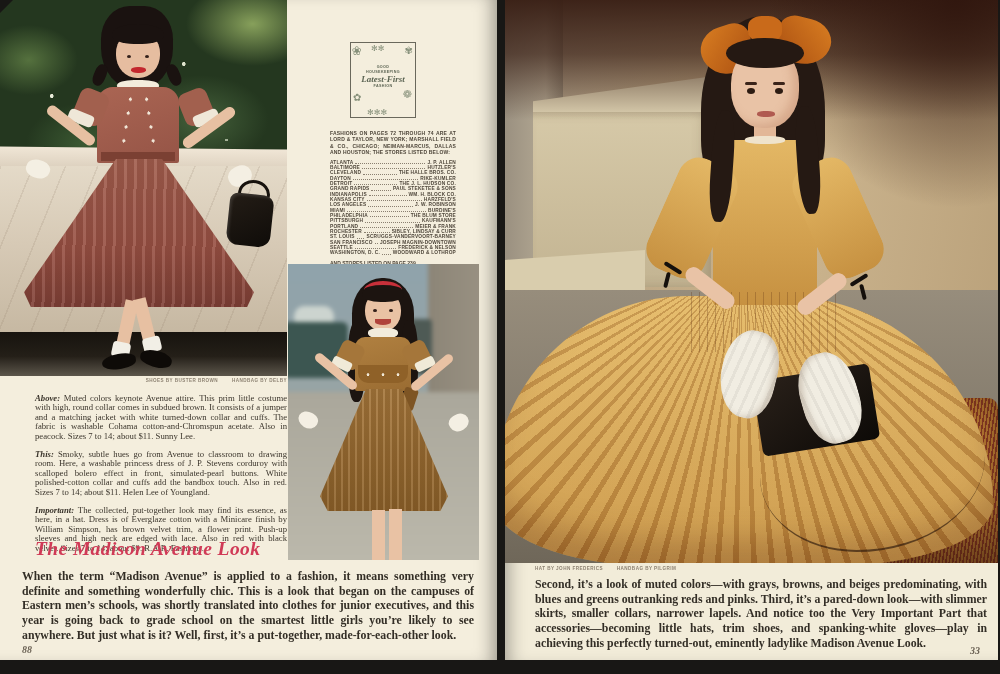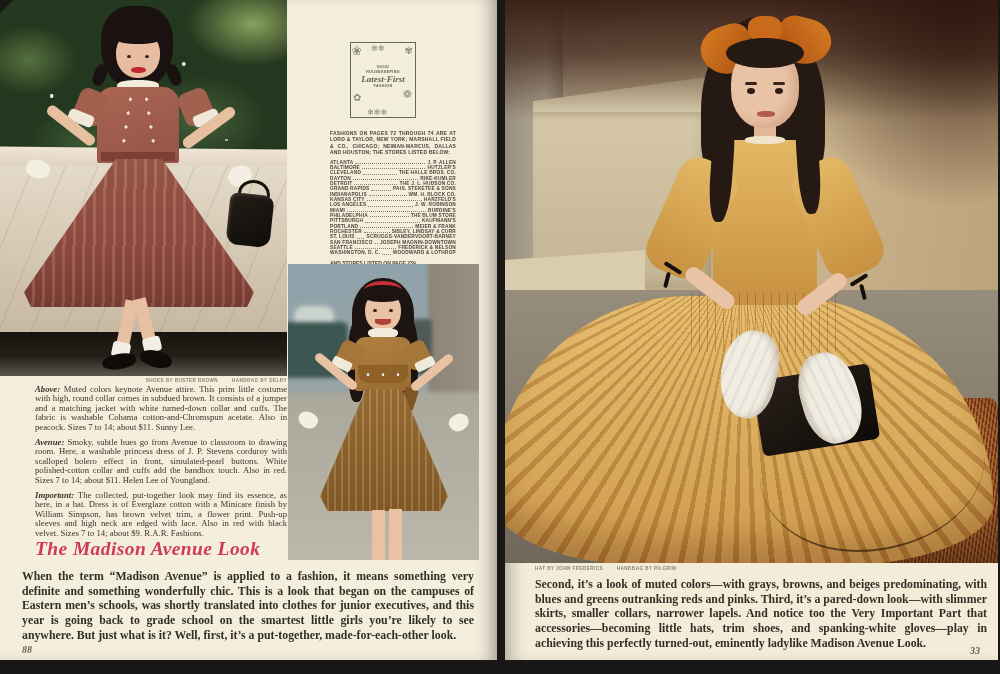"Above: Muted colors keynote Avenue" .cap p { margin: 0 0 6px -> 9px 0 6px }
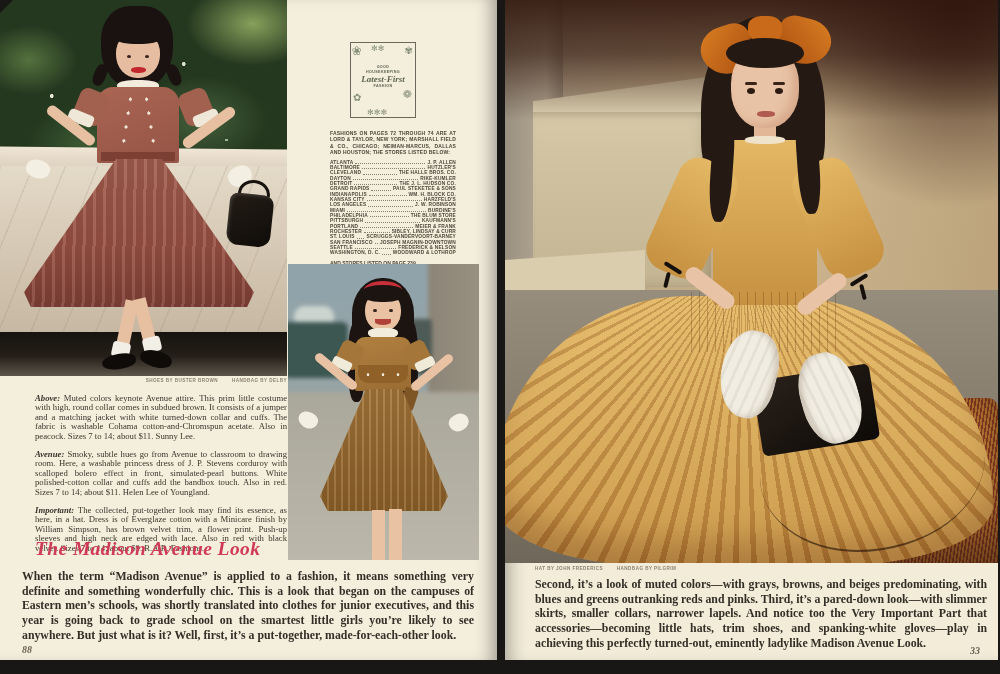"Avenue:" span.lead { text: Avenue -> This }
